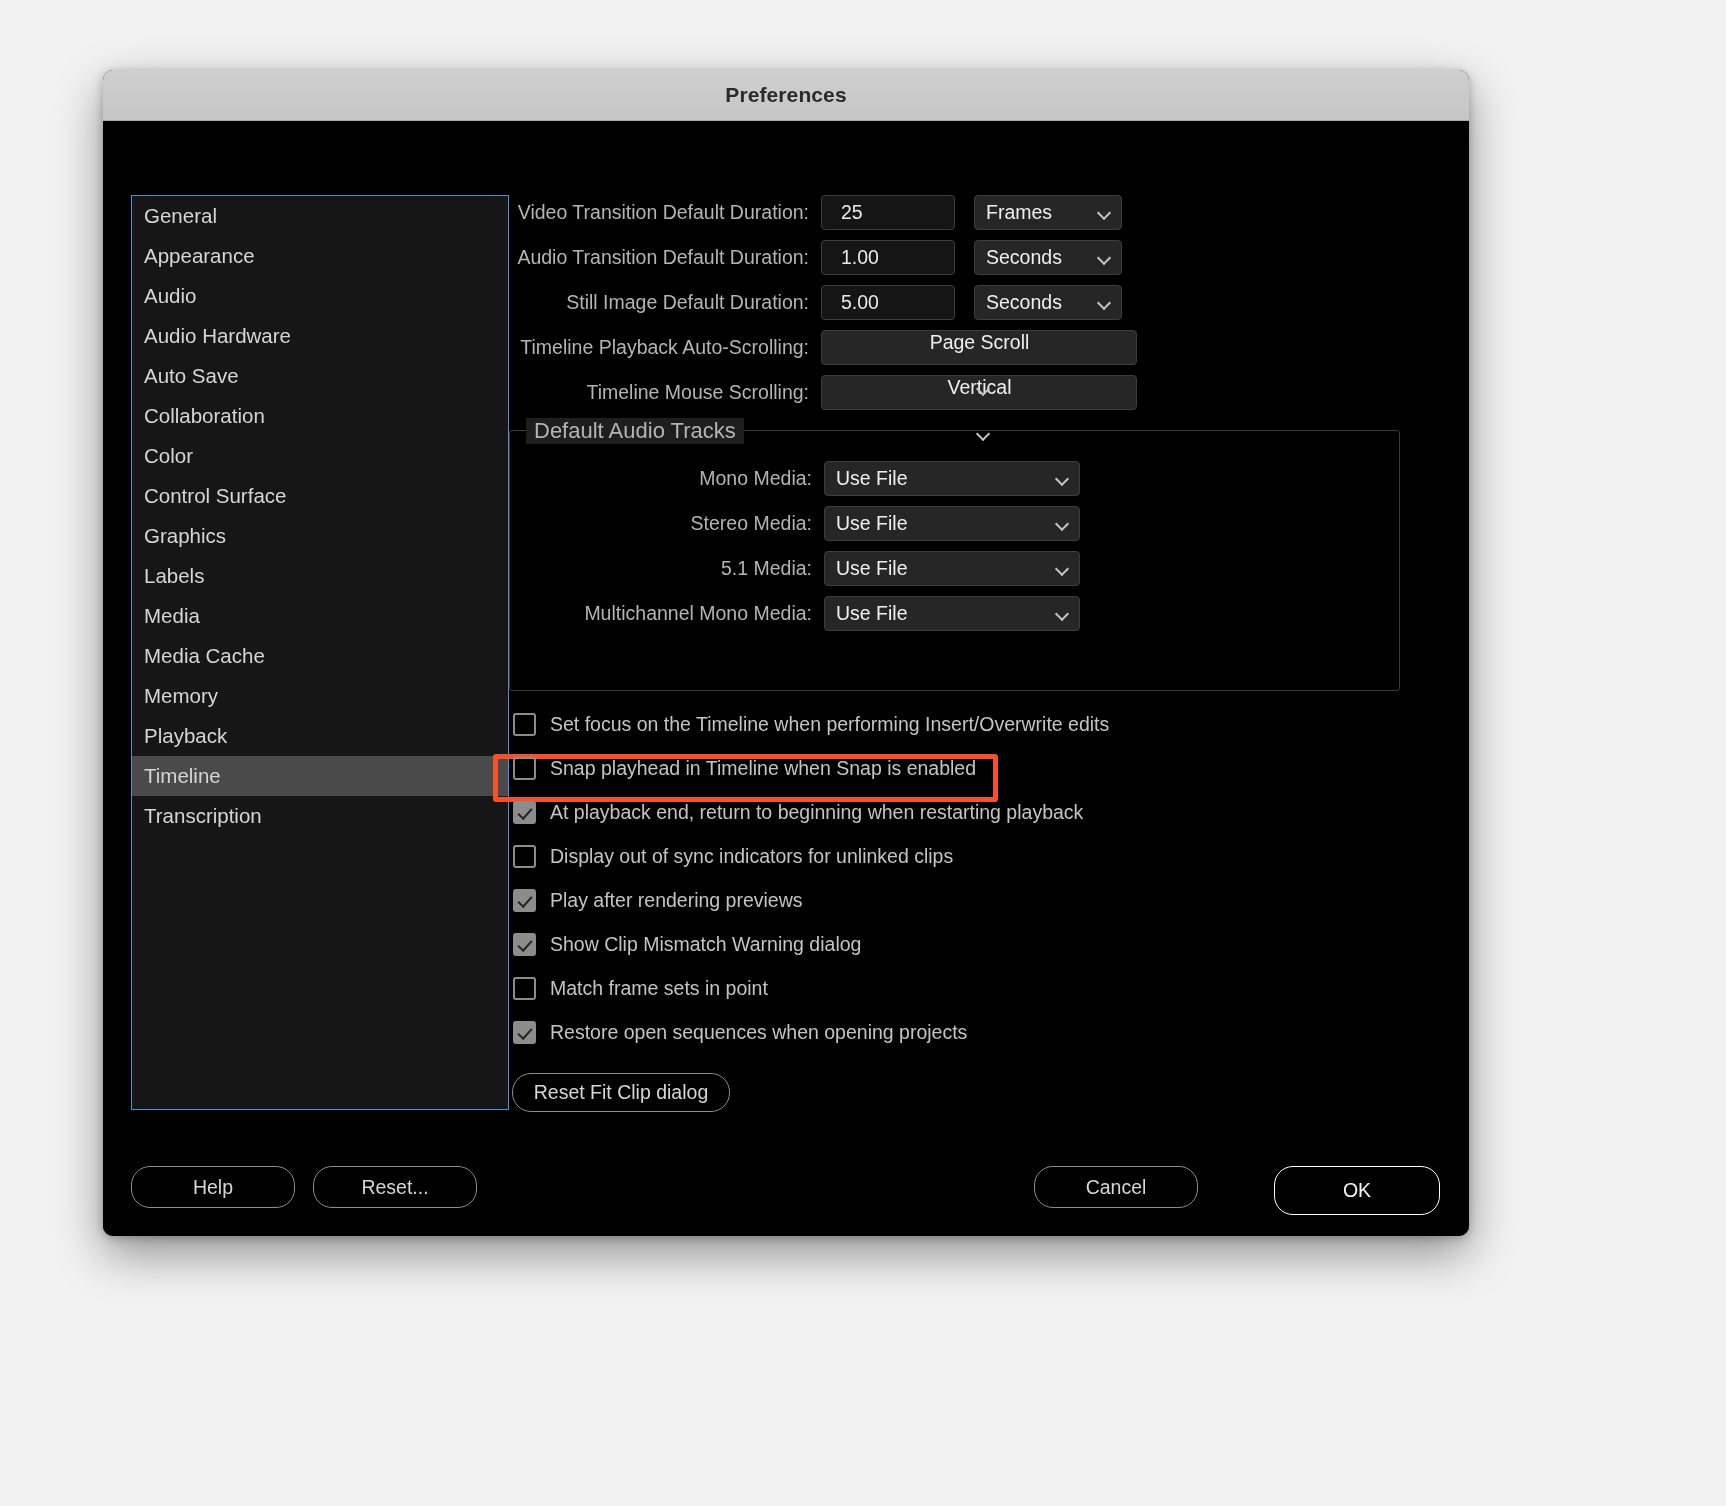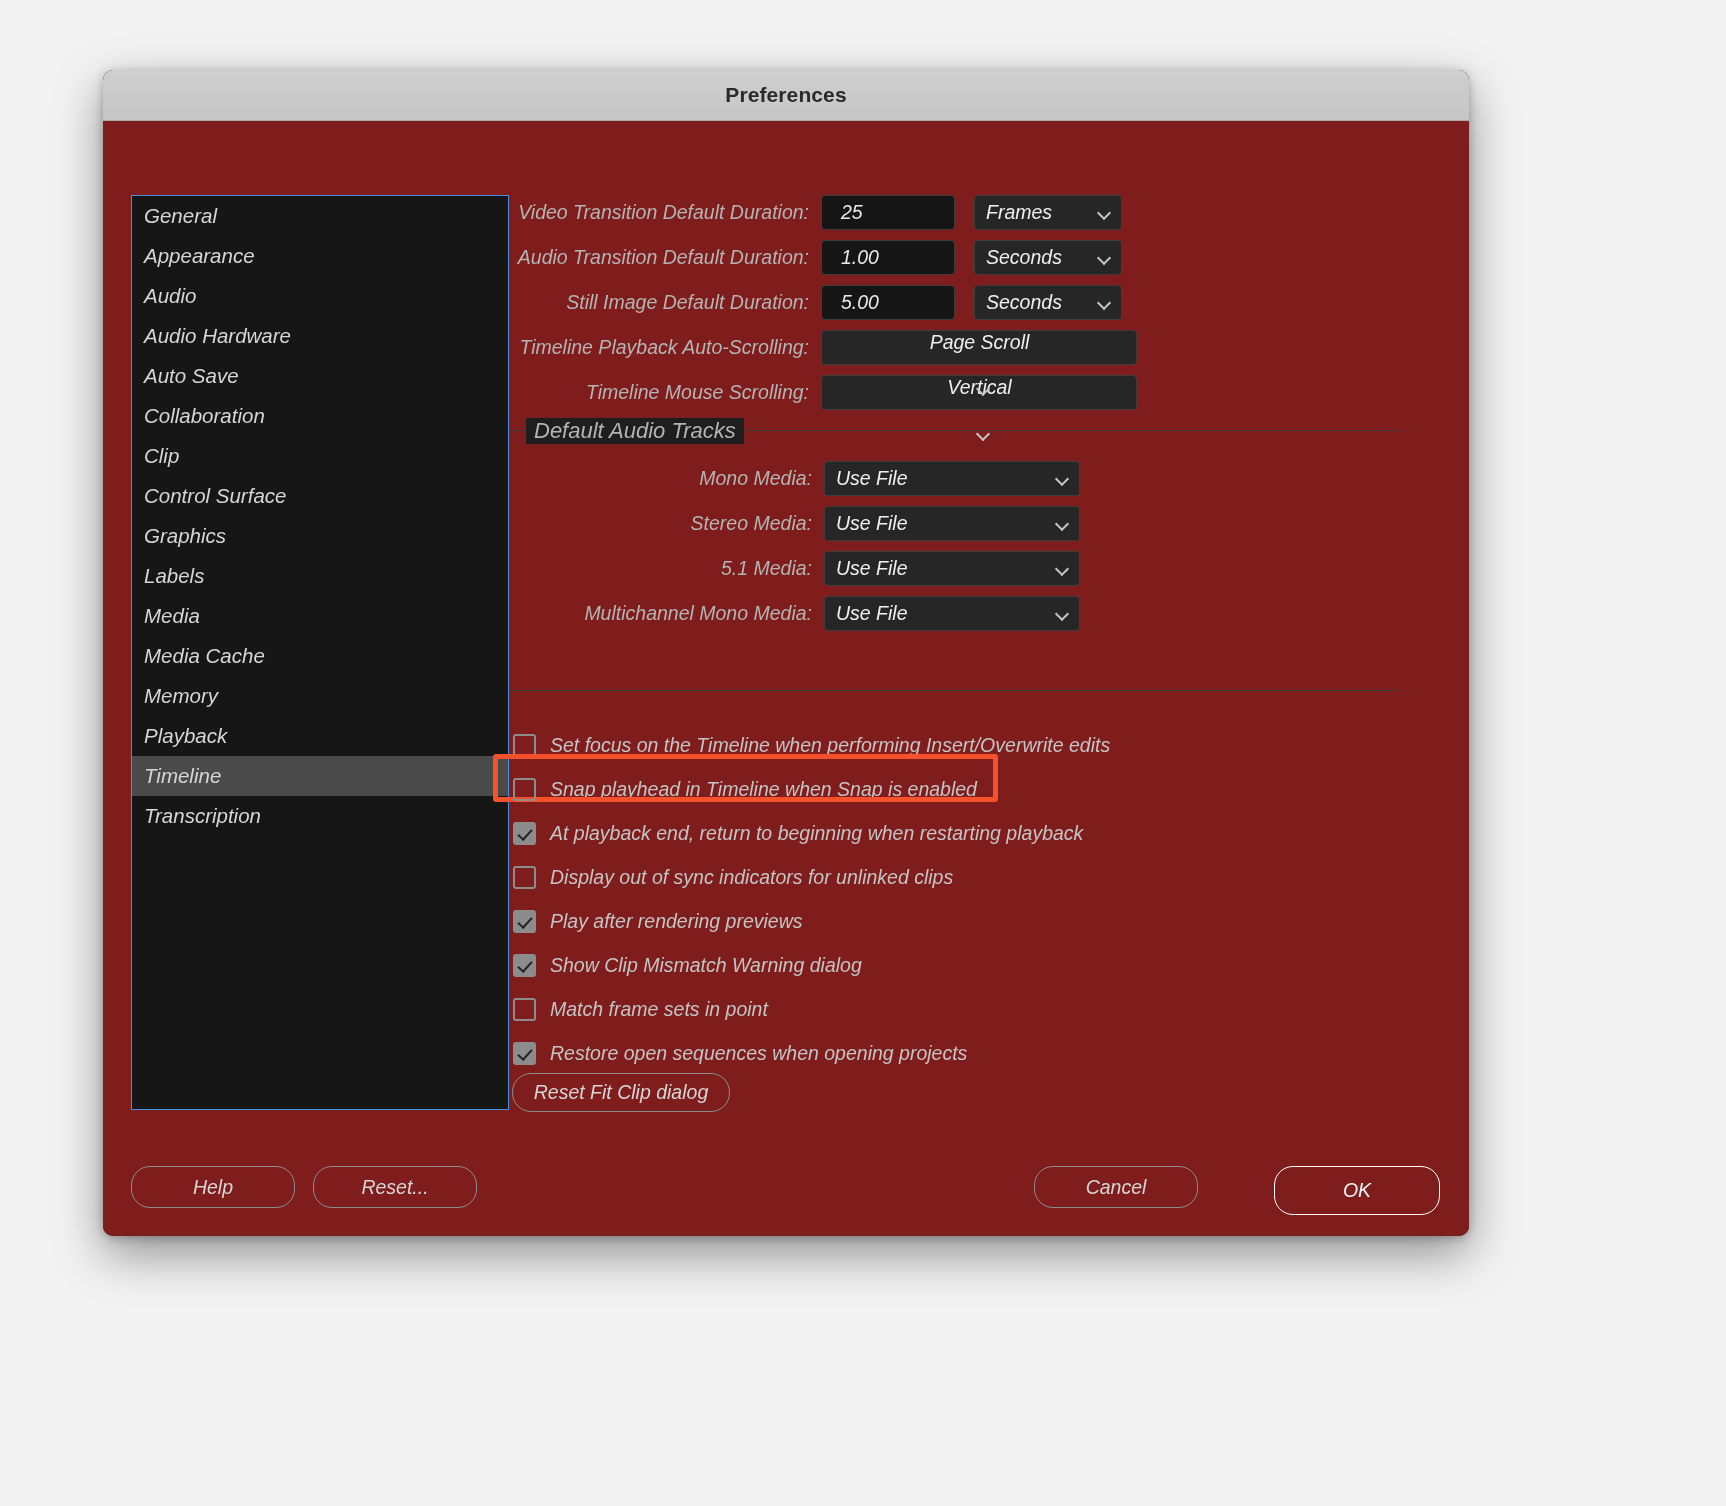"General" .dialog-body { background: #7f1d1d -> #000000; font-style: italic -> none }
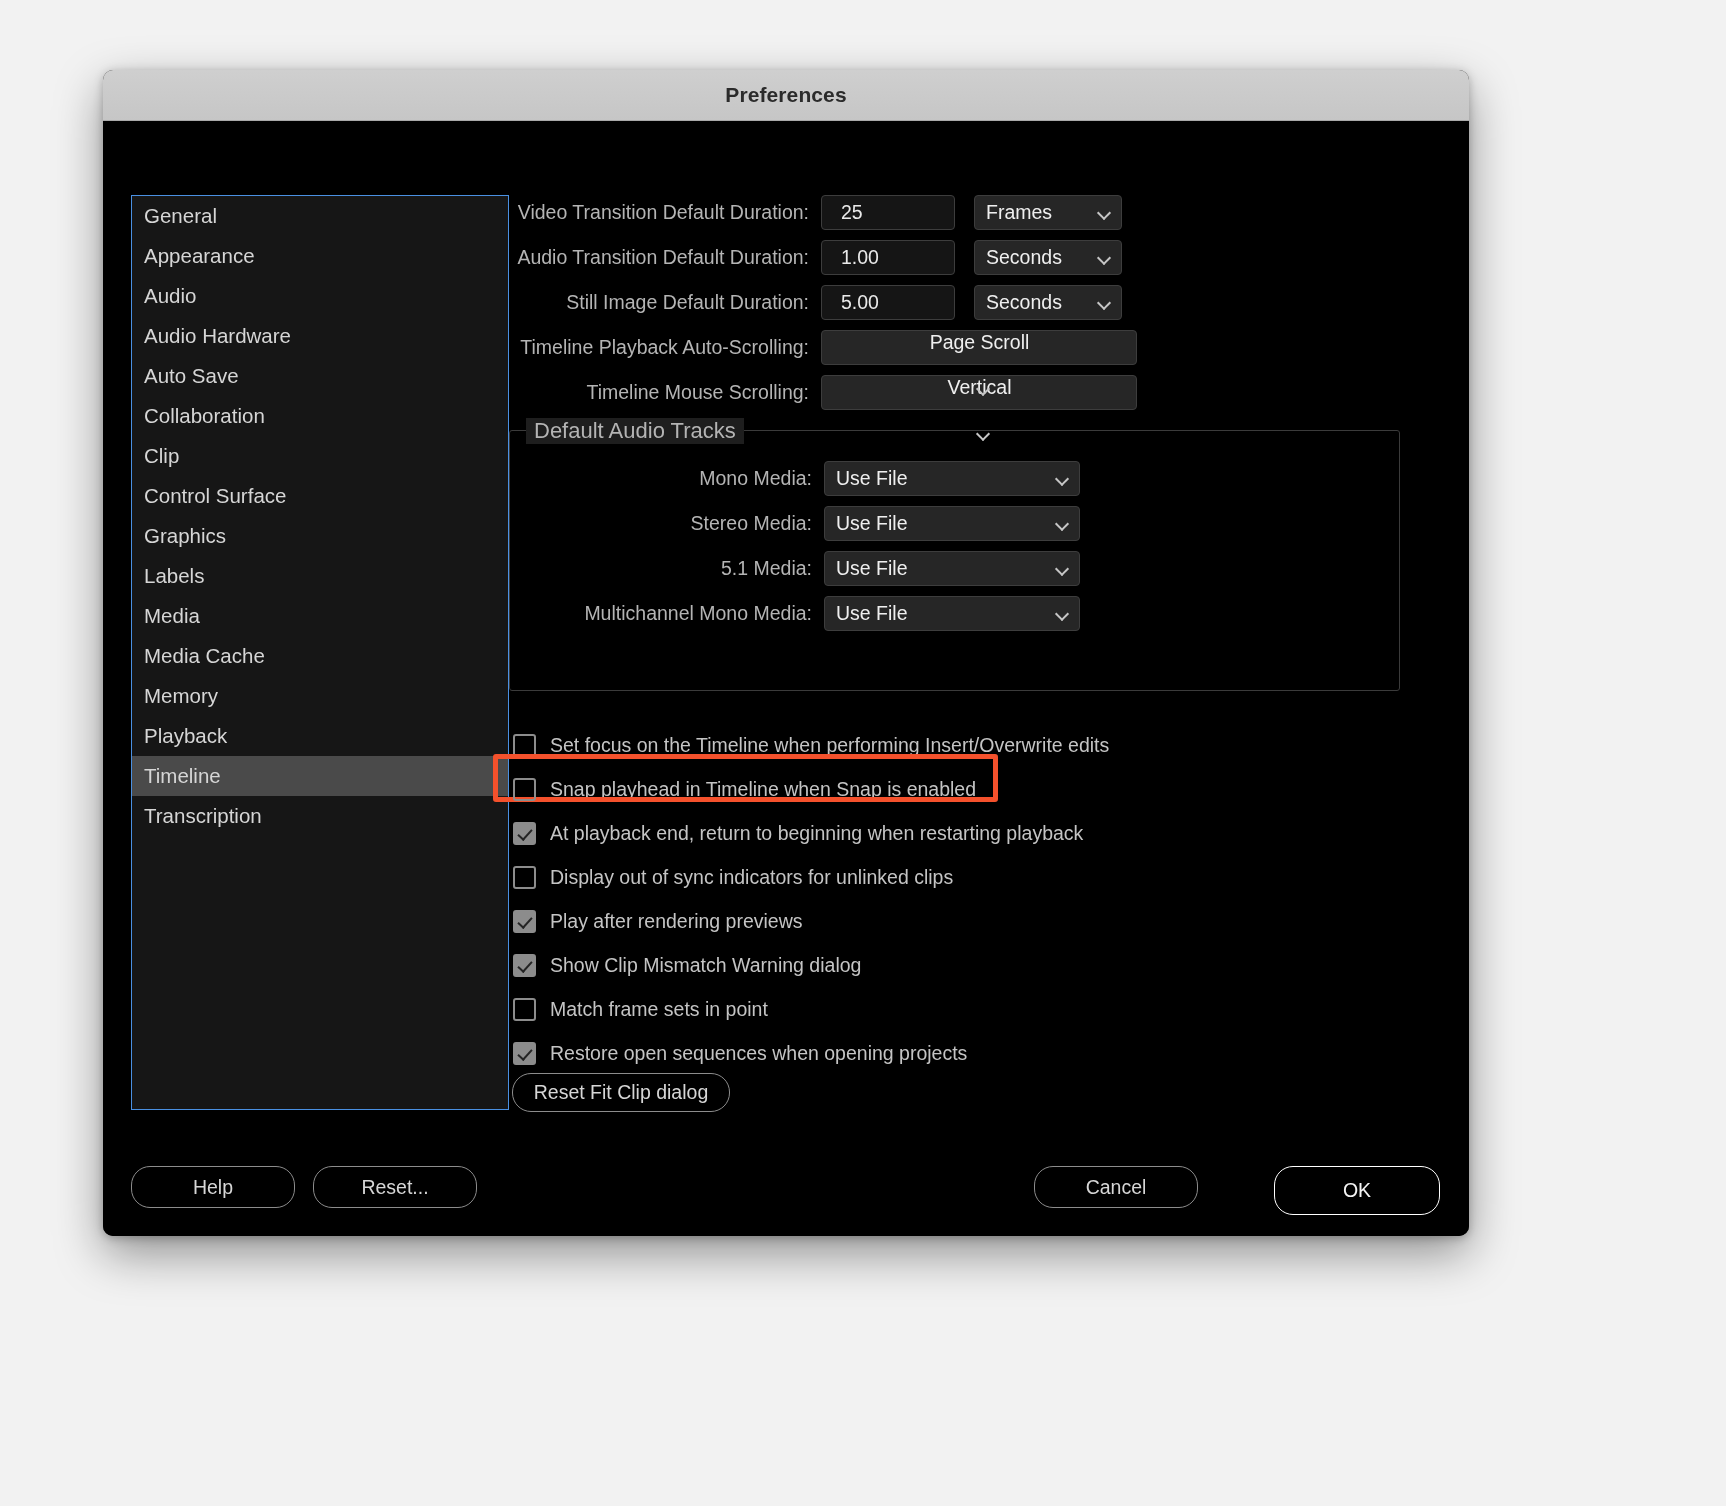"Clip" span { text: Clip -> Color }
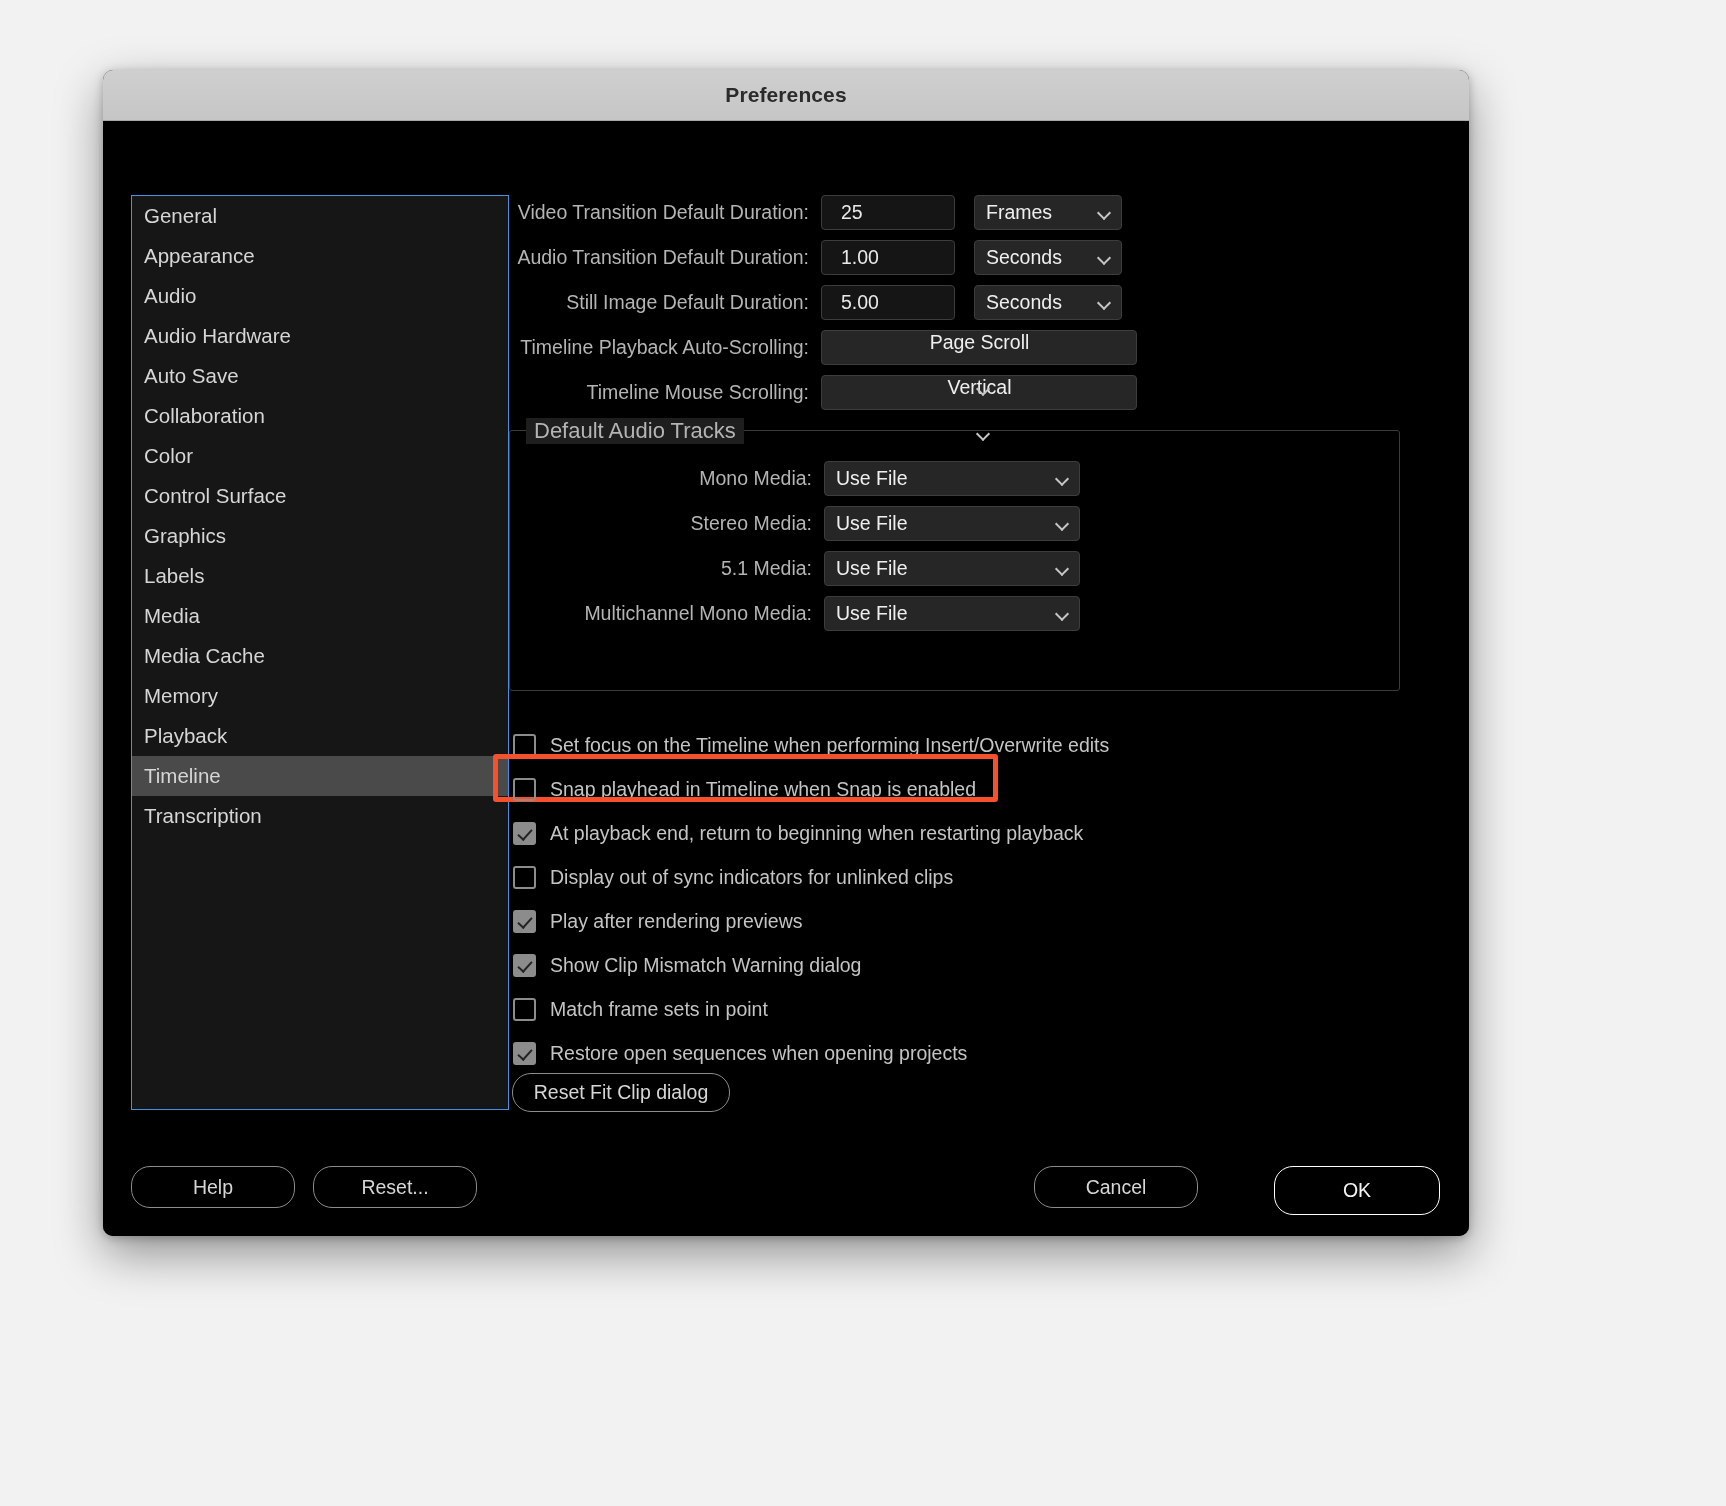"Set focus on the Timeline" .check-row { align-items: flex-end -> flex-start }
